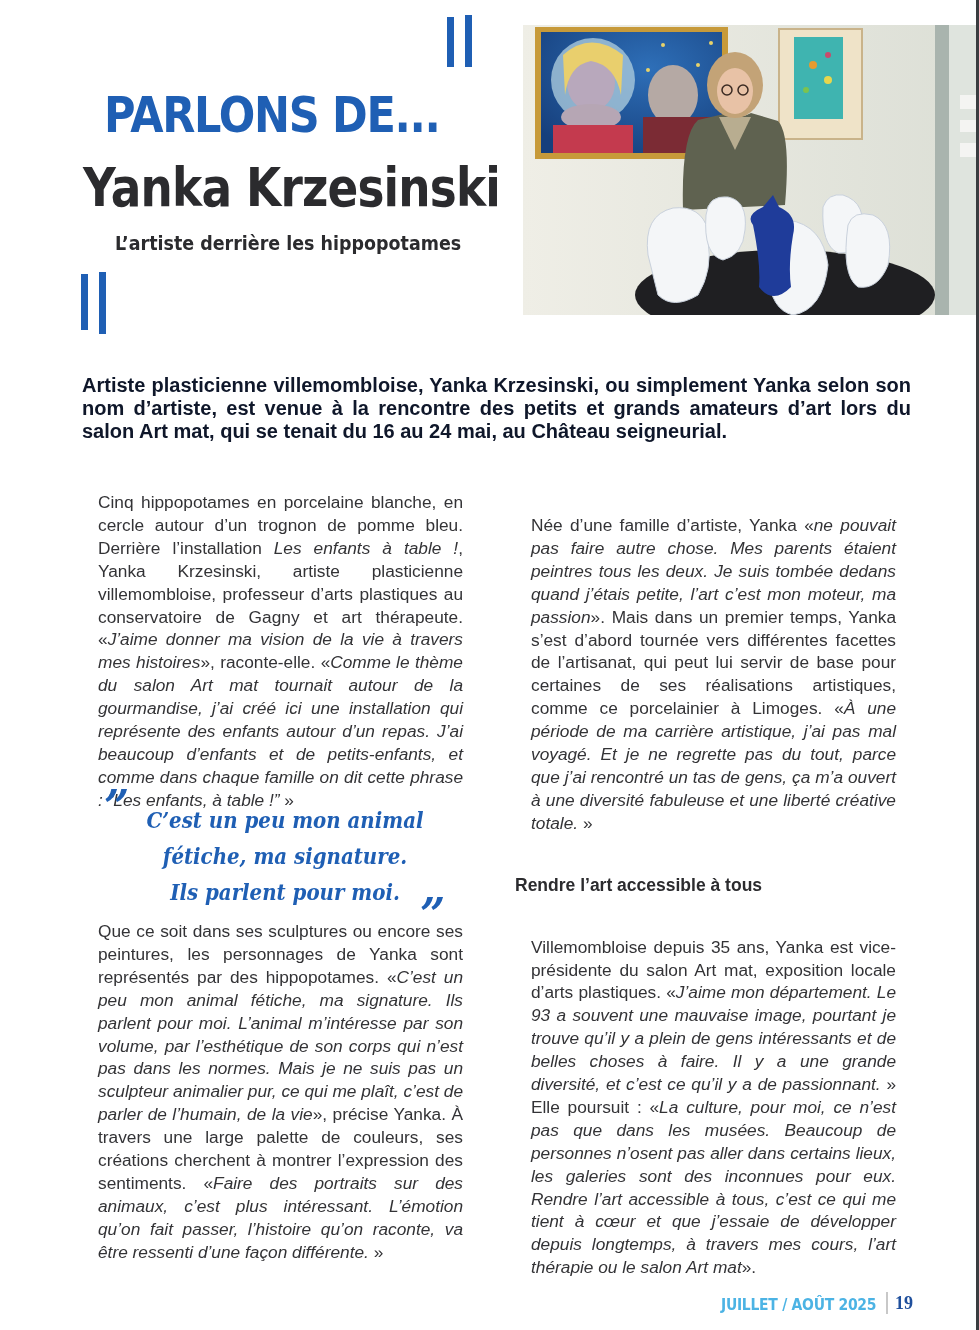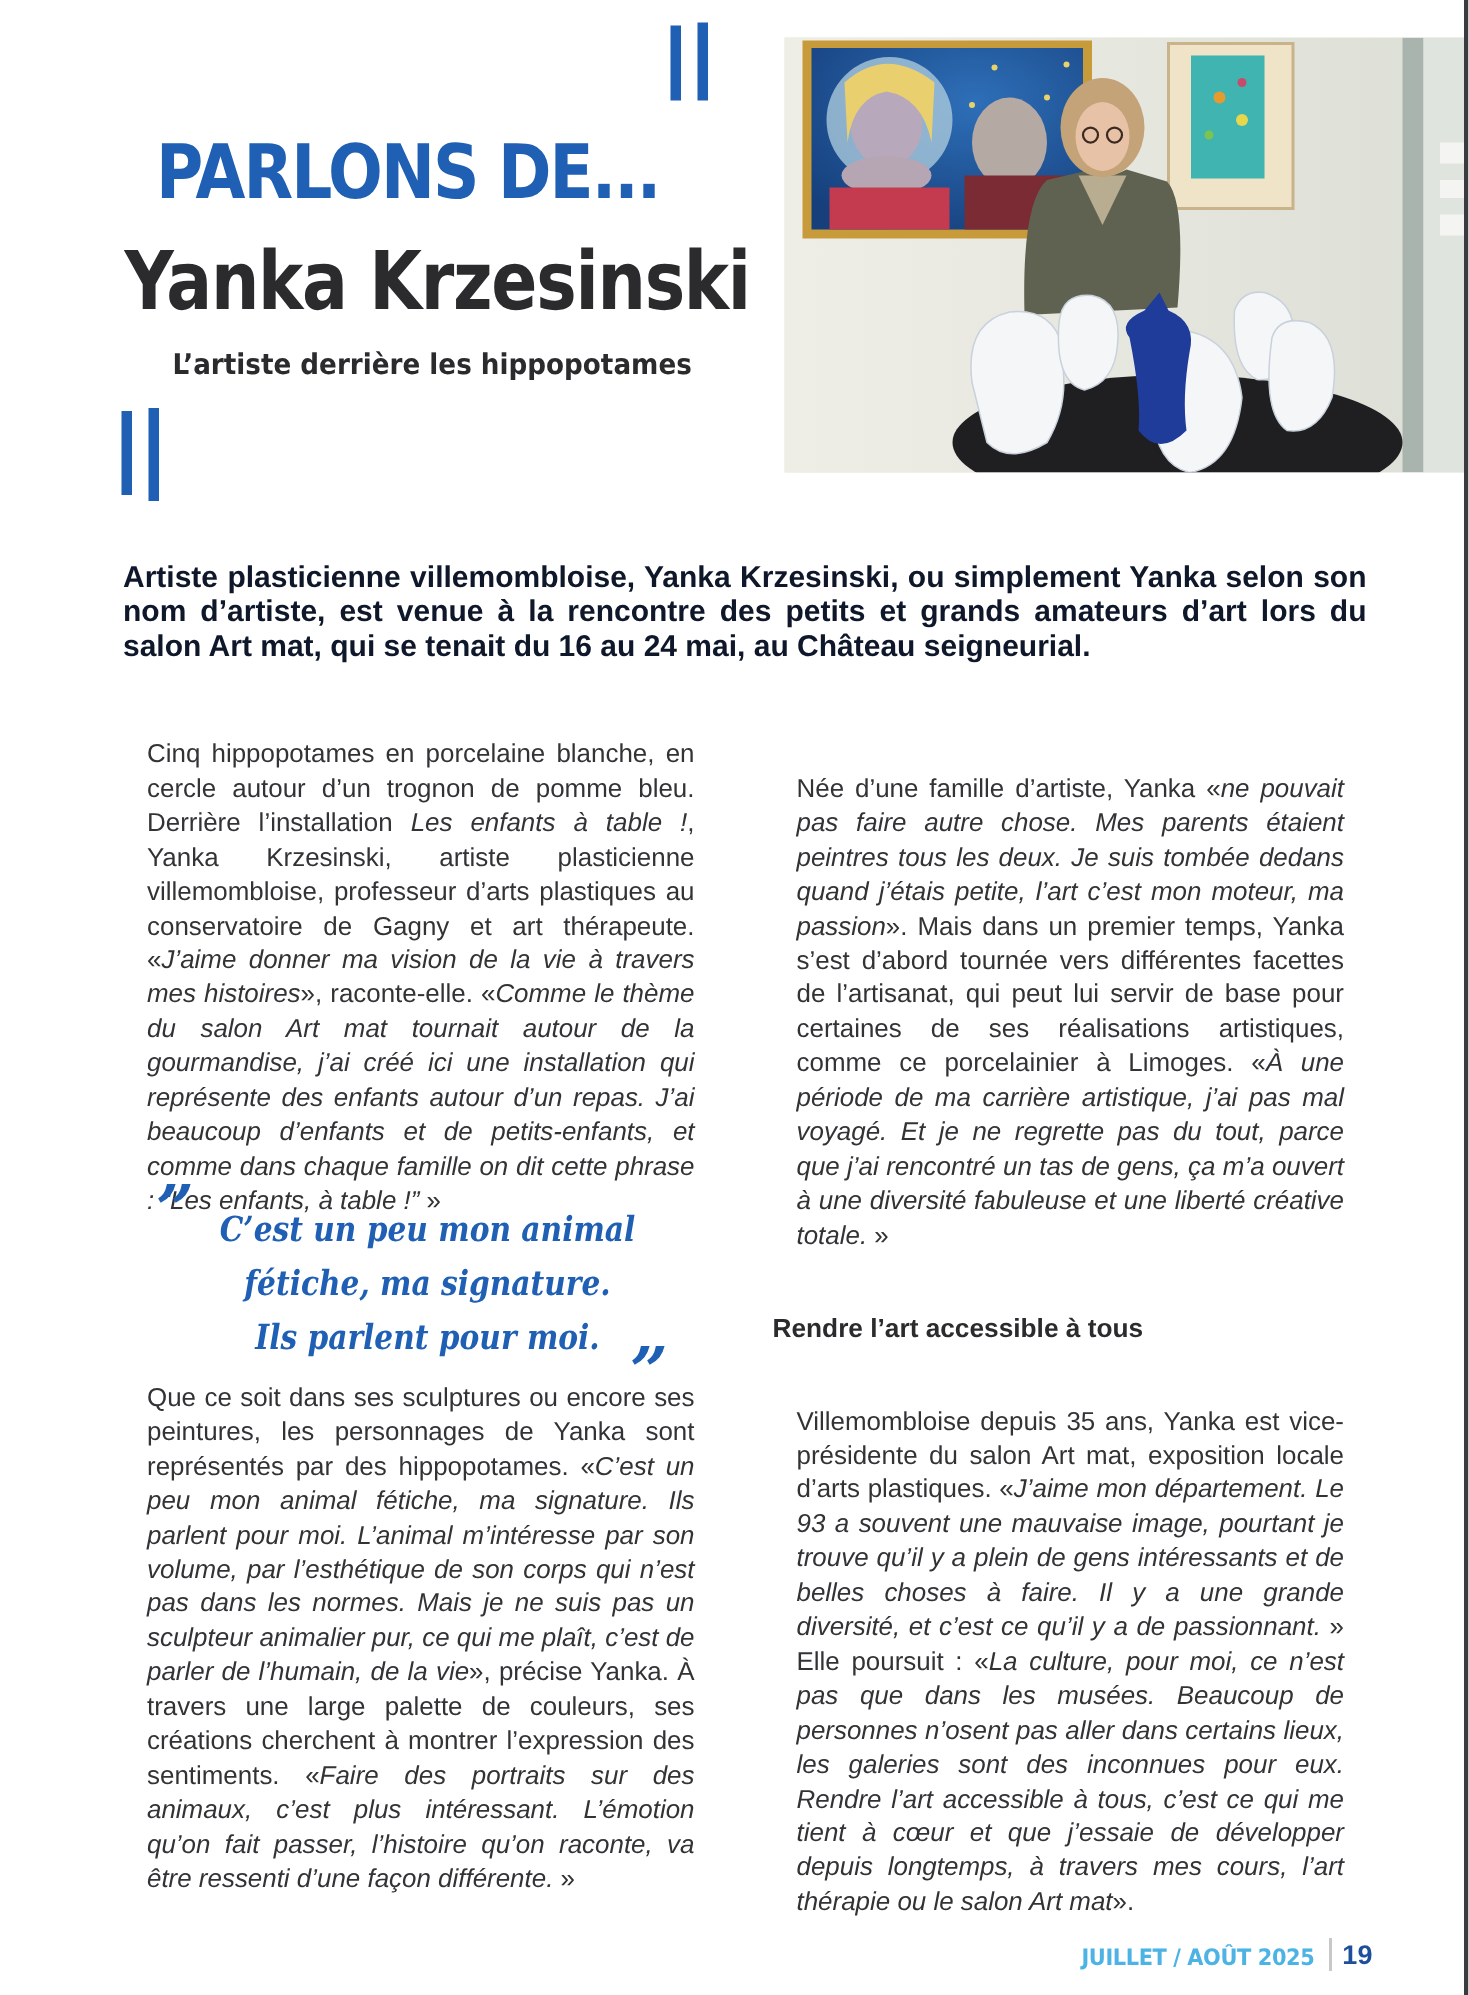"19" .footer-page { font-family: Liberation Sans, sans-serif -> Liberation Serif, serif }
